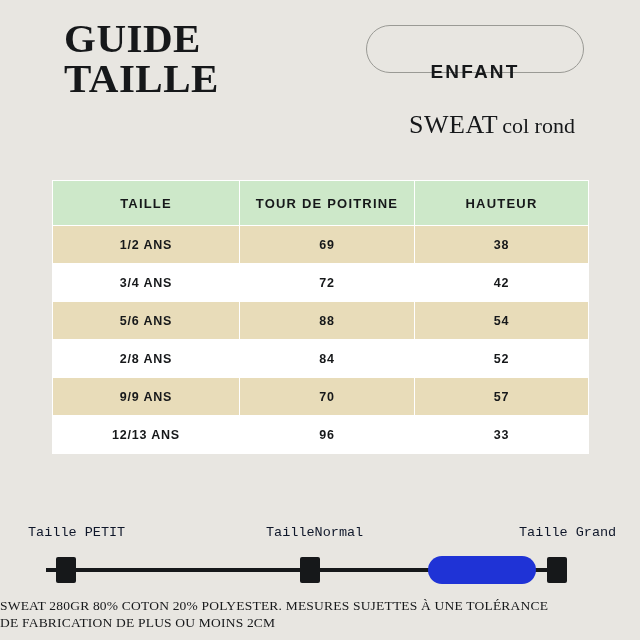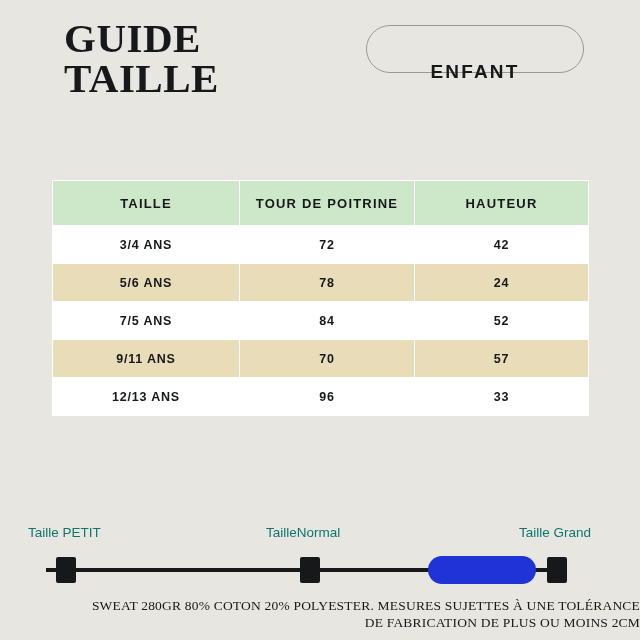"SWEAT col rond" div.product { html: none -> <div> <span>SWEAT</span> <span>col rond</span> </div> }
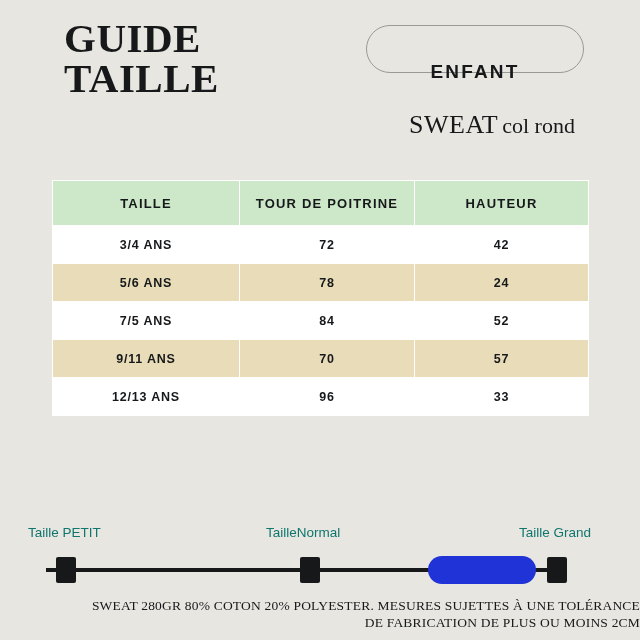"1/2 ANS" tr.beige { html: none -> <tr> <td>1/2 ANS</td> <td>69</td> <td>38</td> </tr> }
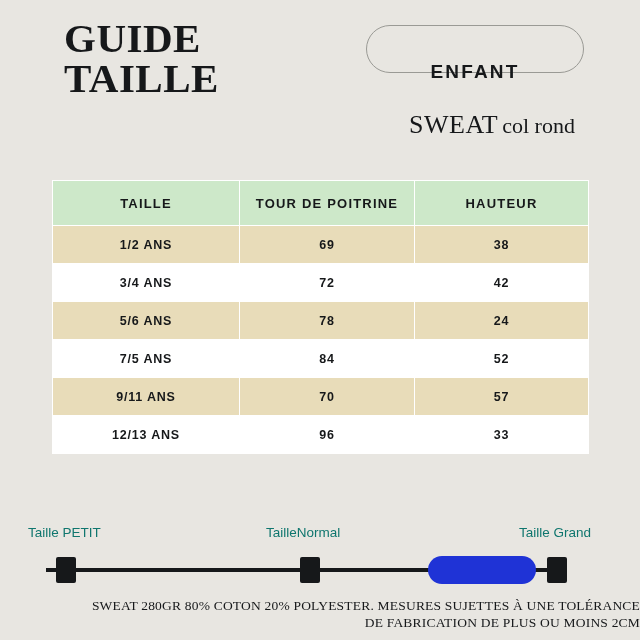"78" td { text: 78 -> 88 }
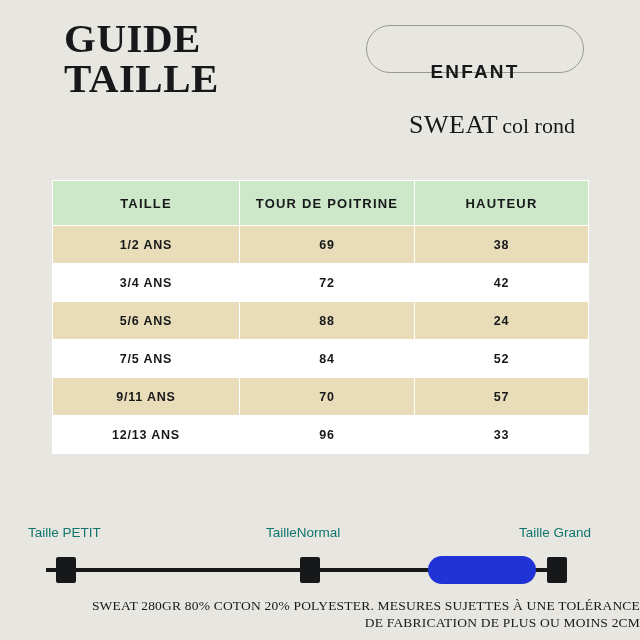"24" td { text: 24 -> 54 }
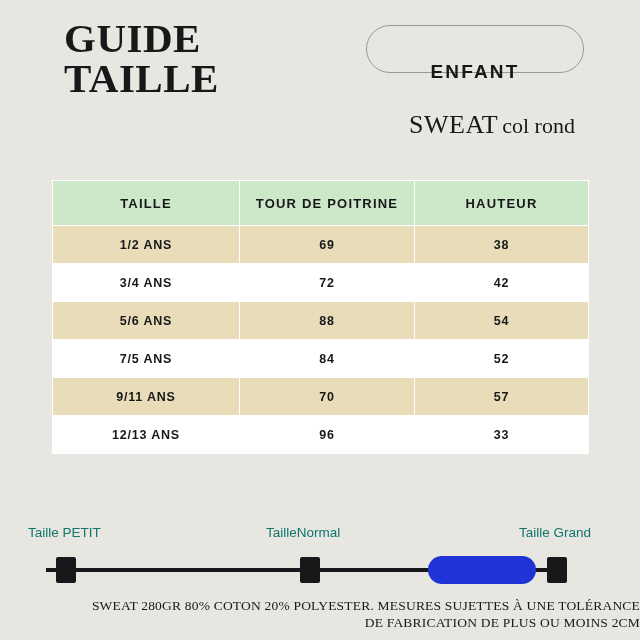"7/5 ANS" td { text: 7/5 -> 2/8 }
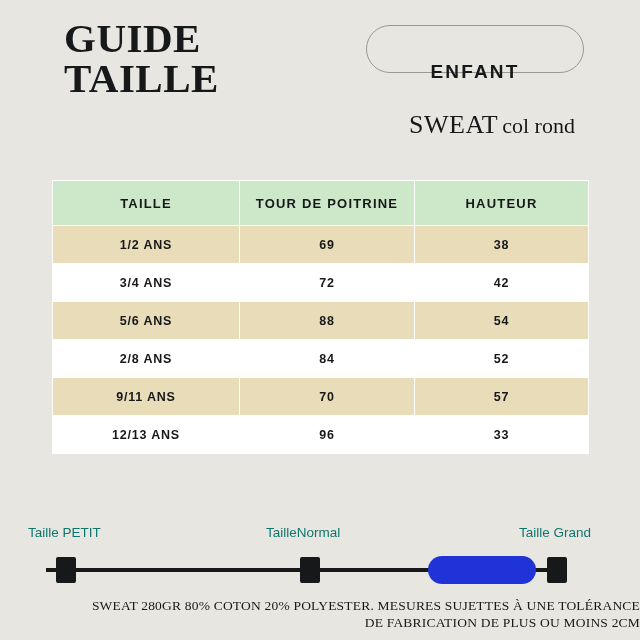"9/11 ANS" td { text: 9/11 -> 9/9 }
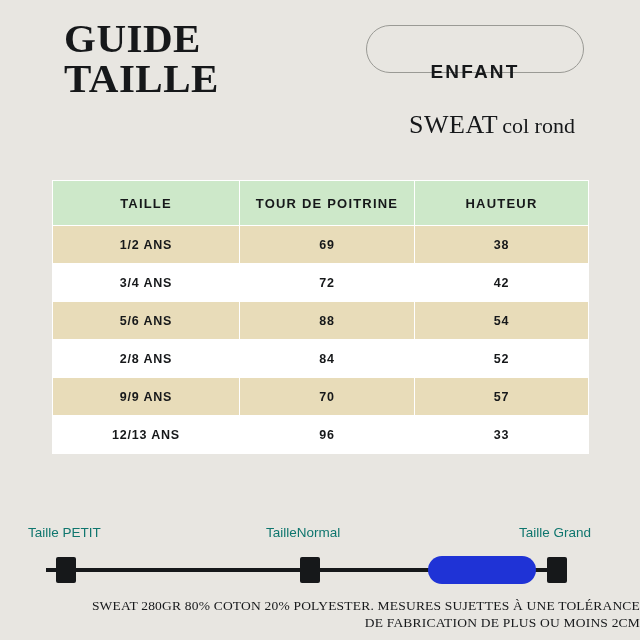"Taille PETIT" .slider .lab { color: #0f766e -> #0f172a; font-family: Liberation Sans, sans-serif -> Liberation Mono, monospace }
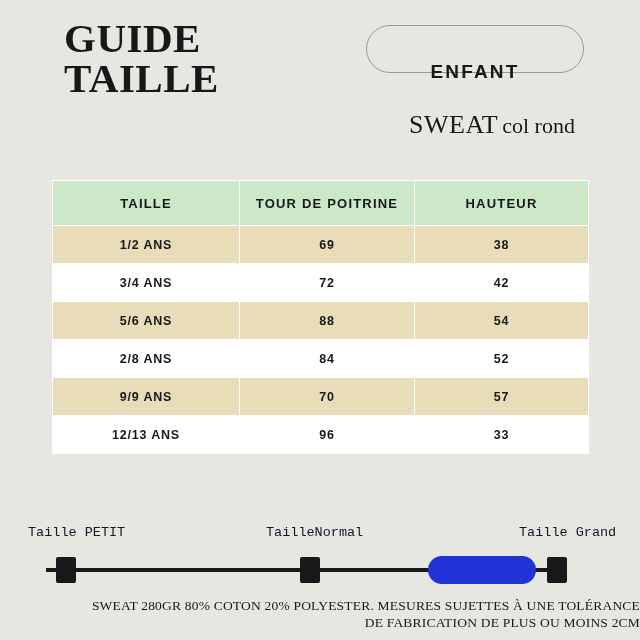"SWEAT 280GR 80% COTON 20%" .footer { text-align: right -> left }
